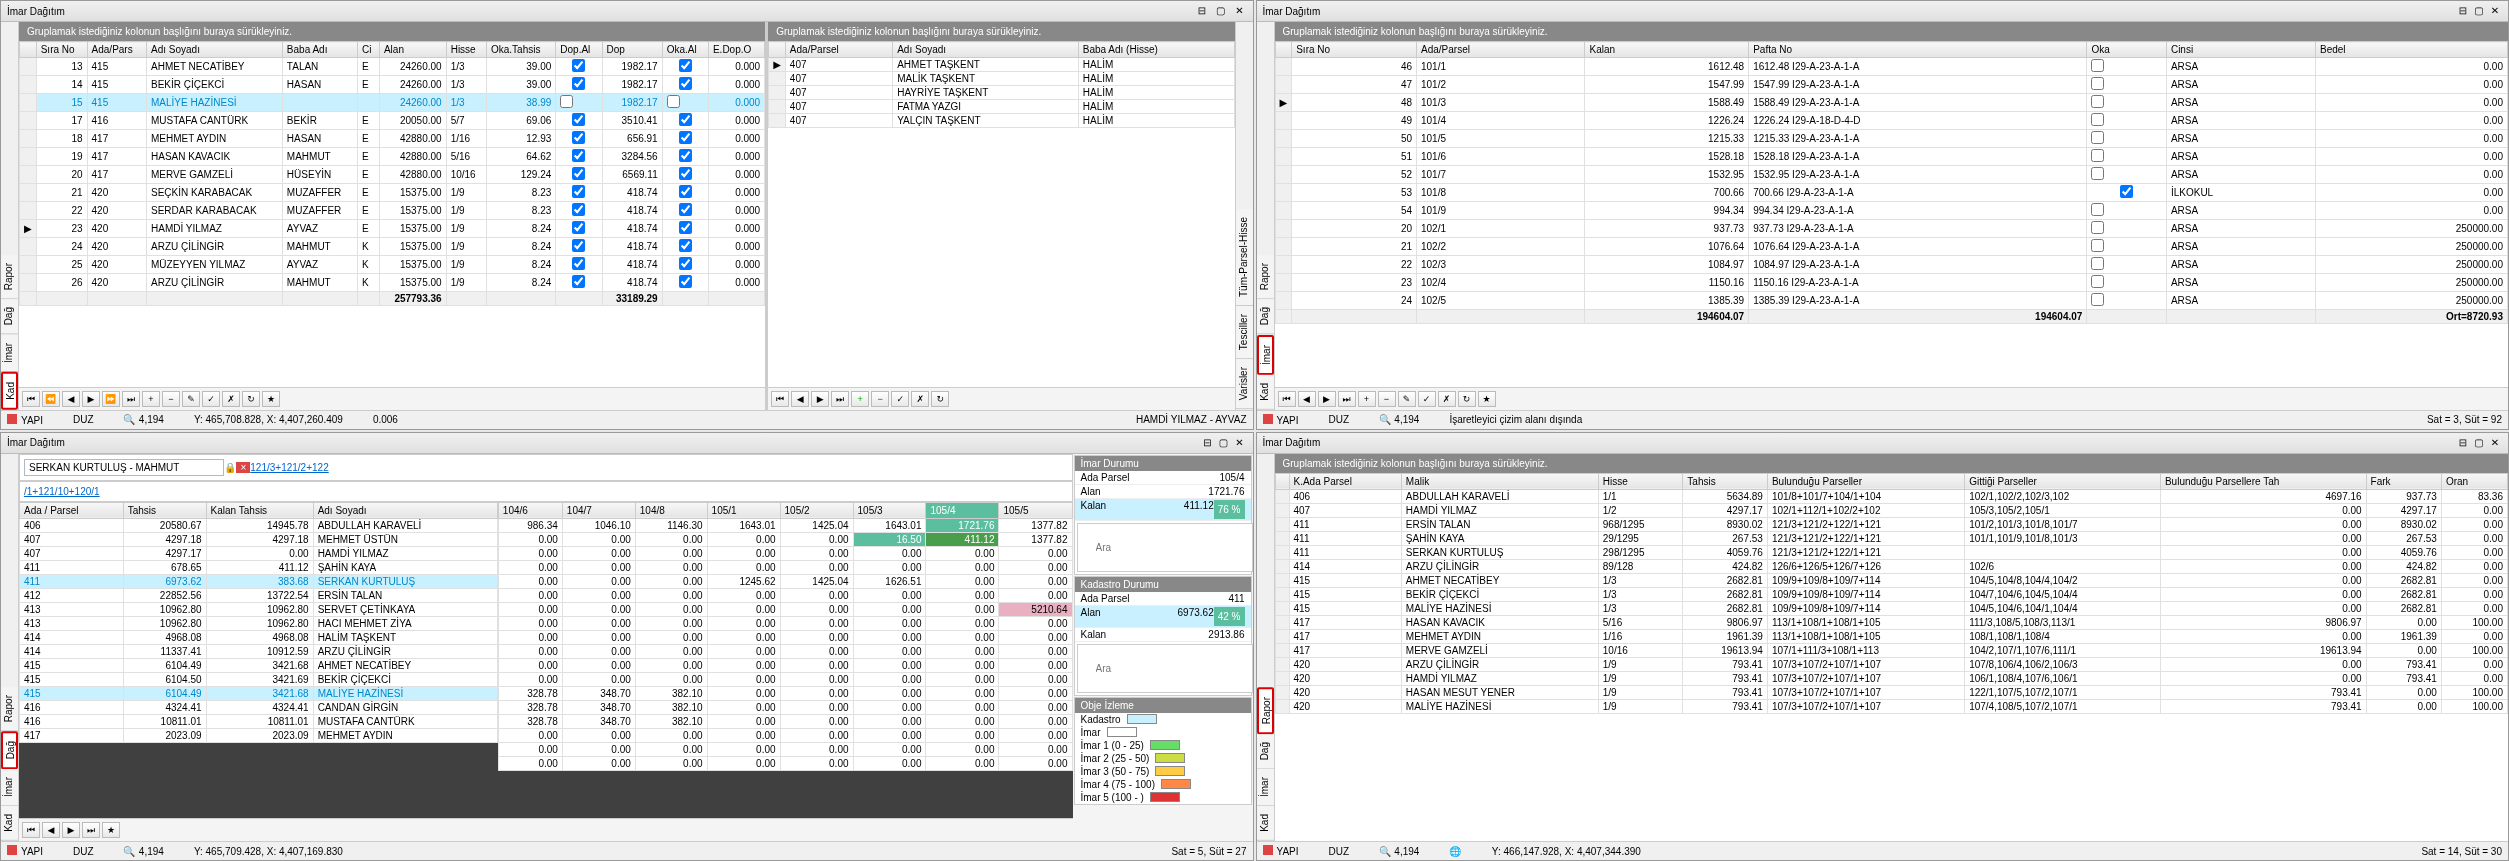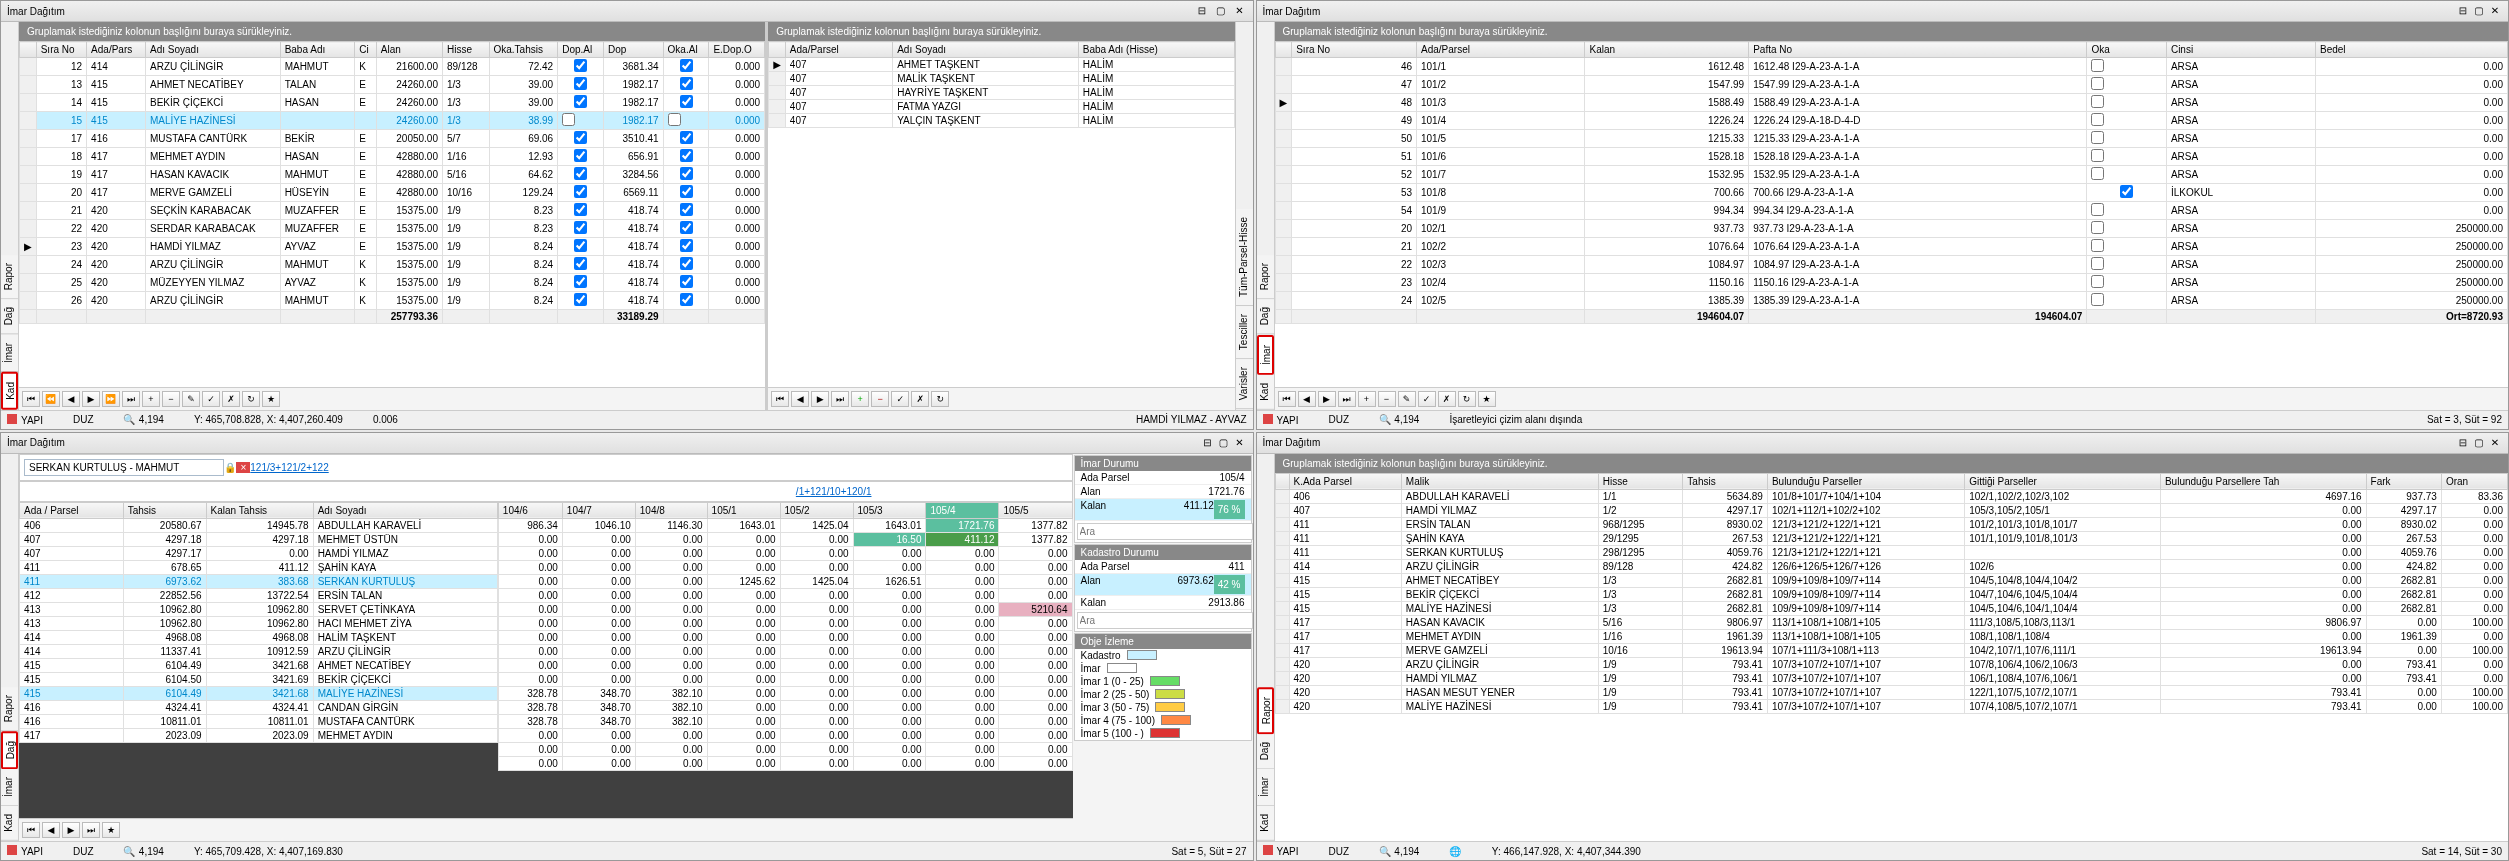"12" tr { html: <tr> <td></td> <td>12</td> <td>414</td> <td>ARZU ÇİLİNGİR</td> <td>MAHMUT</td> <td>K</td> <td>21600.00</td> <td>89/128</td> <td>72.42</td> <td><input></td> <td>3681.34</td> <td><input></td> <td>0.000</td> </tr> -> none }
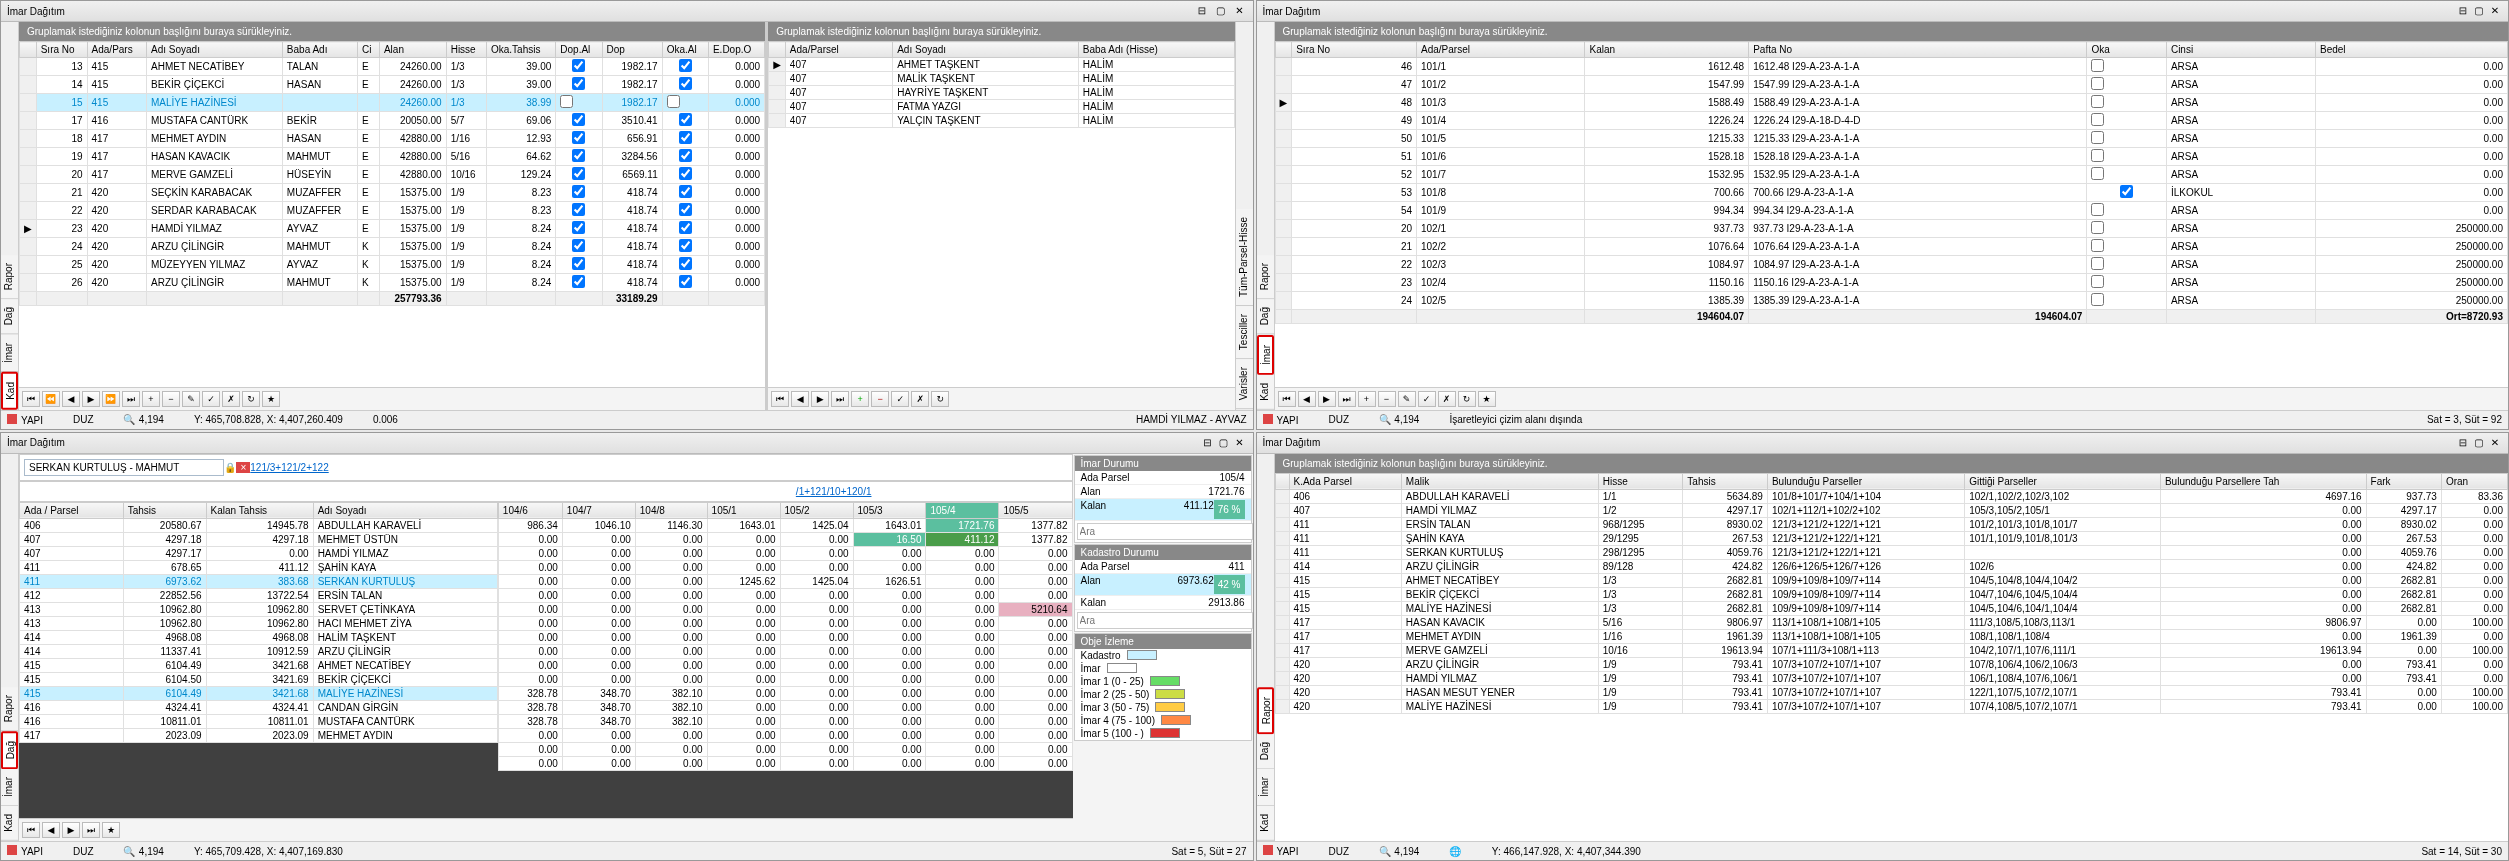"/1+121/10+120/1" div.q3-header { justify-content: flex-end -> flex-start }
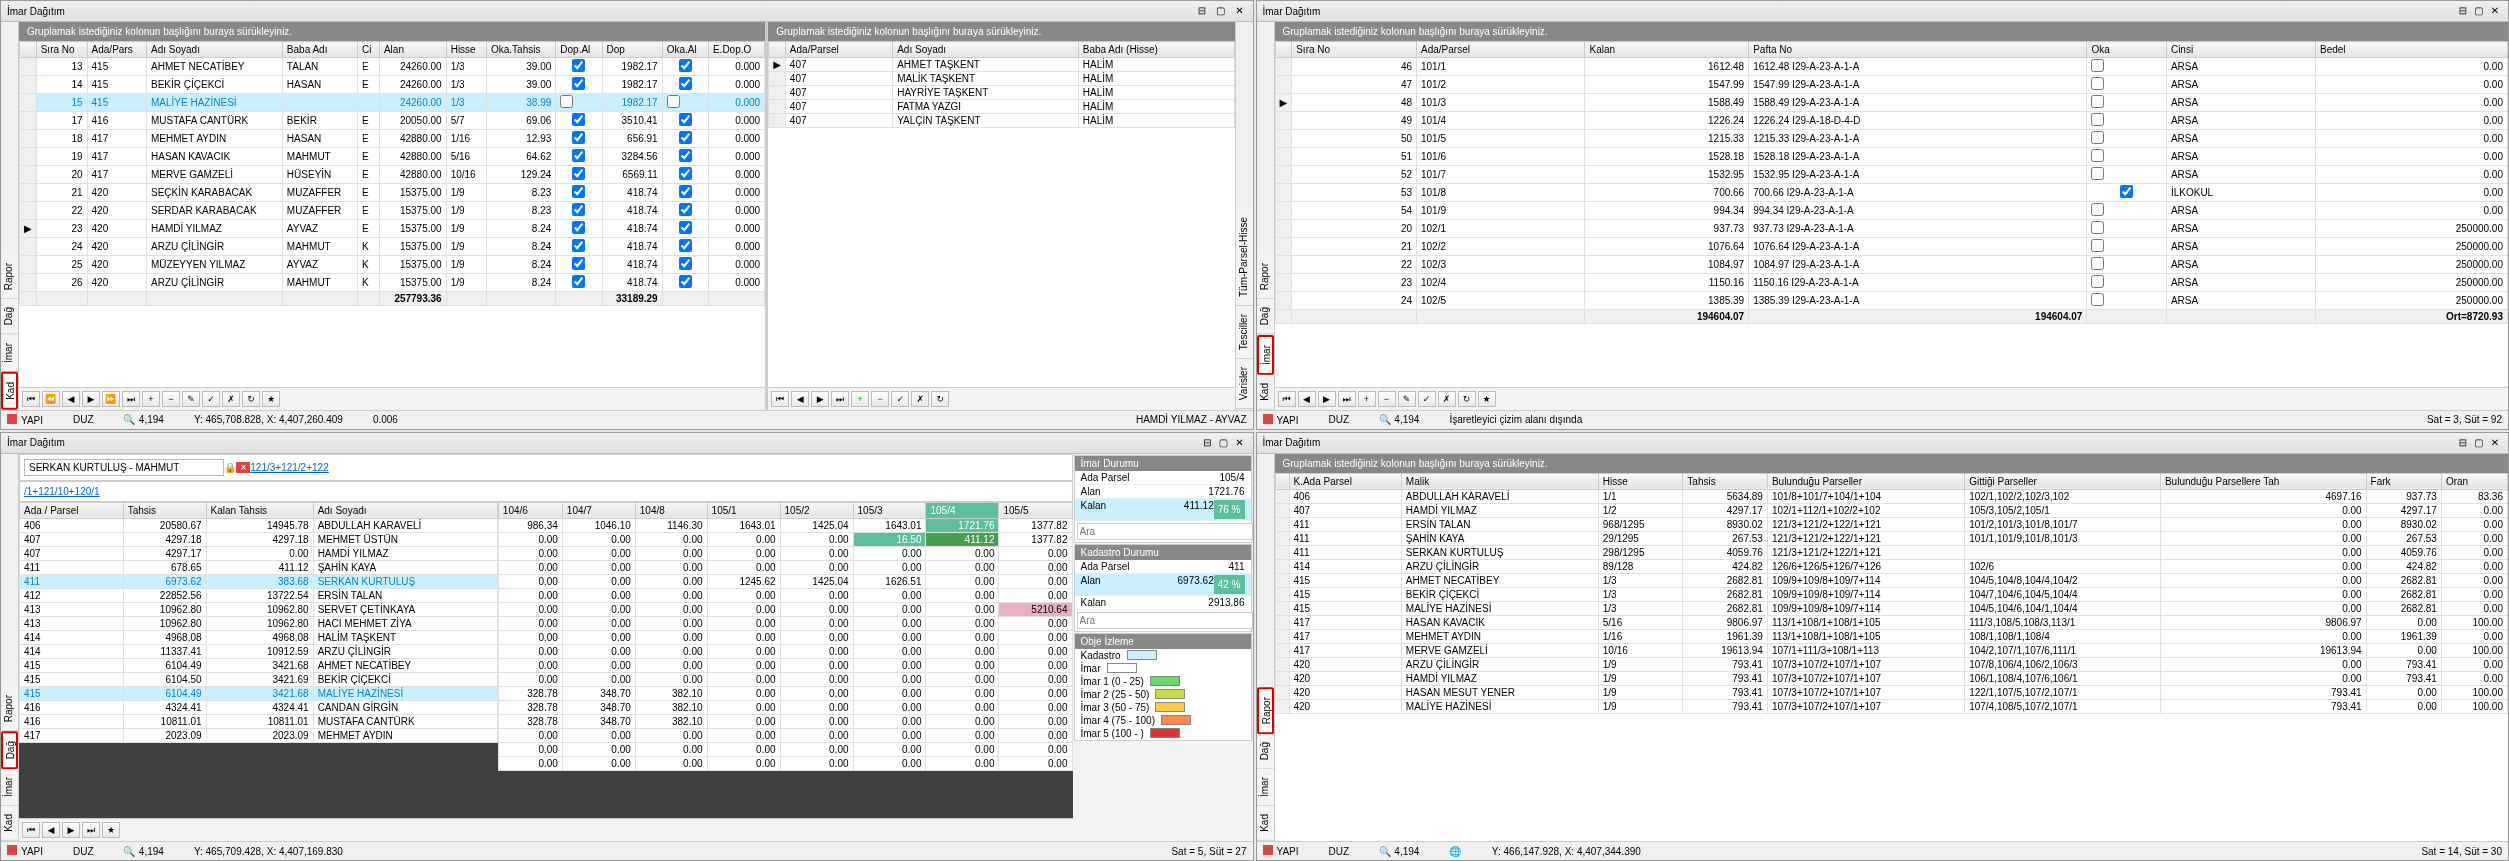"Ara" .searchbox { padding: 2px -> 18px }
